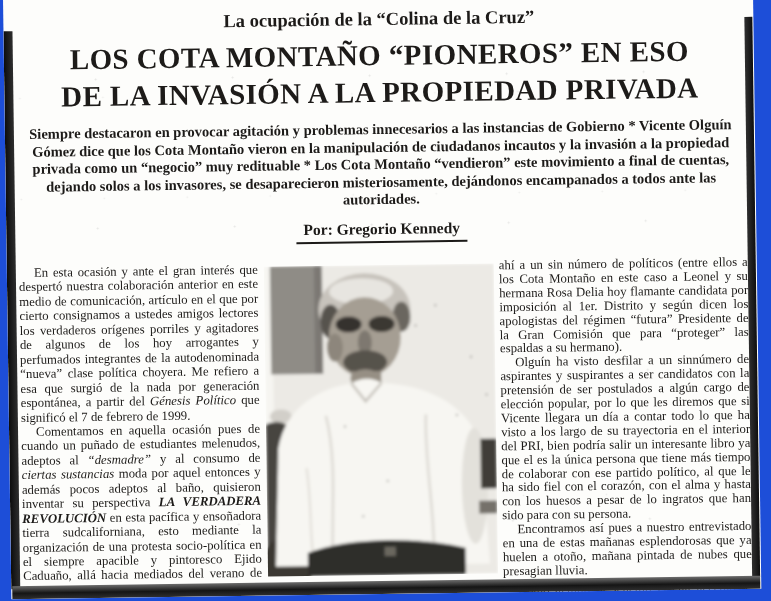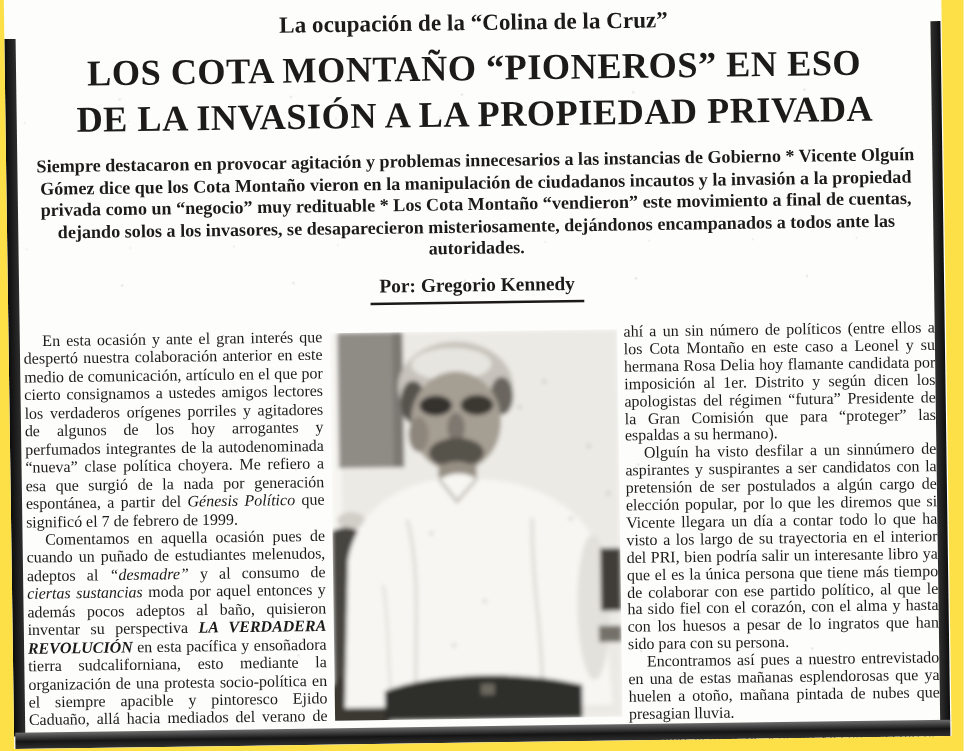"La ocupación de la “Colina" .scan { background: #fde047 -> #1d4ed8 }
